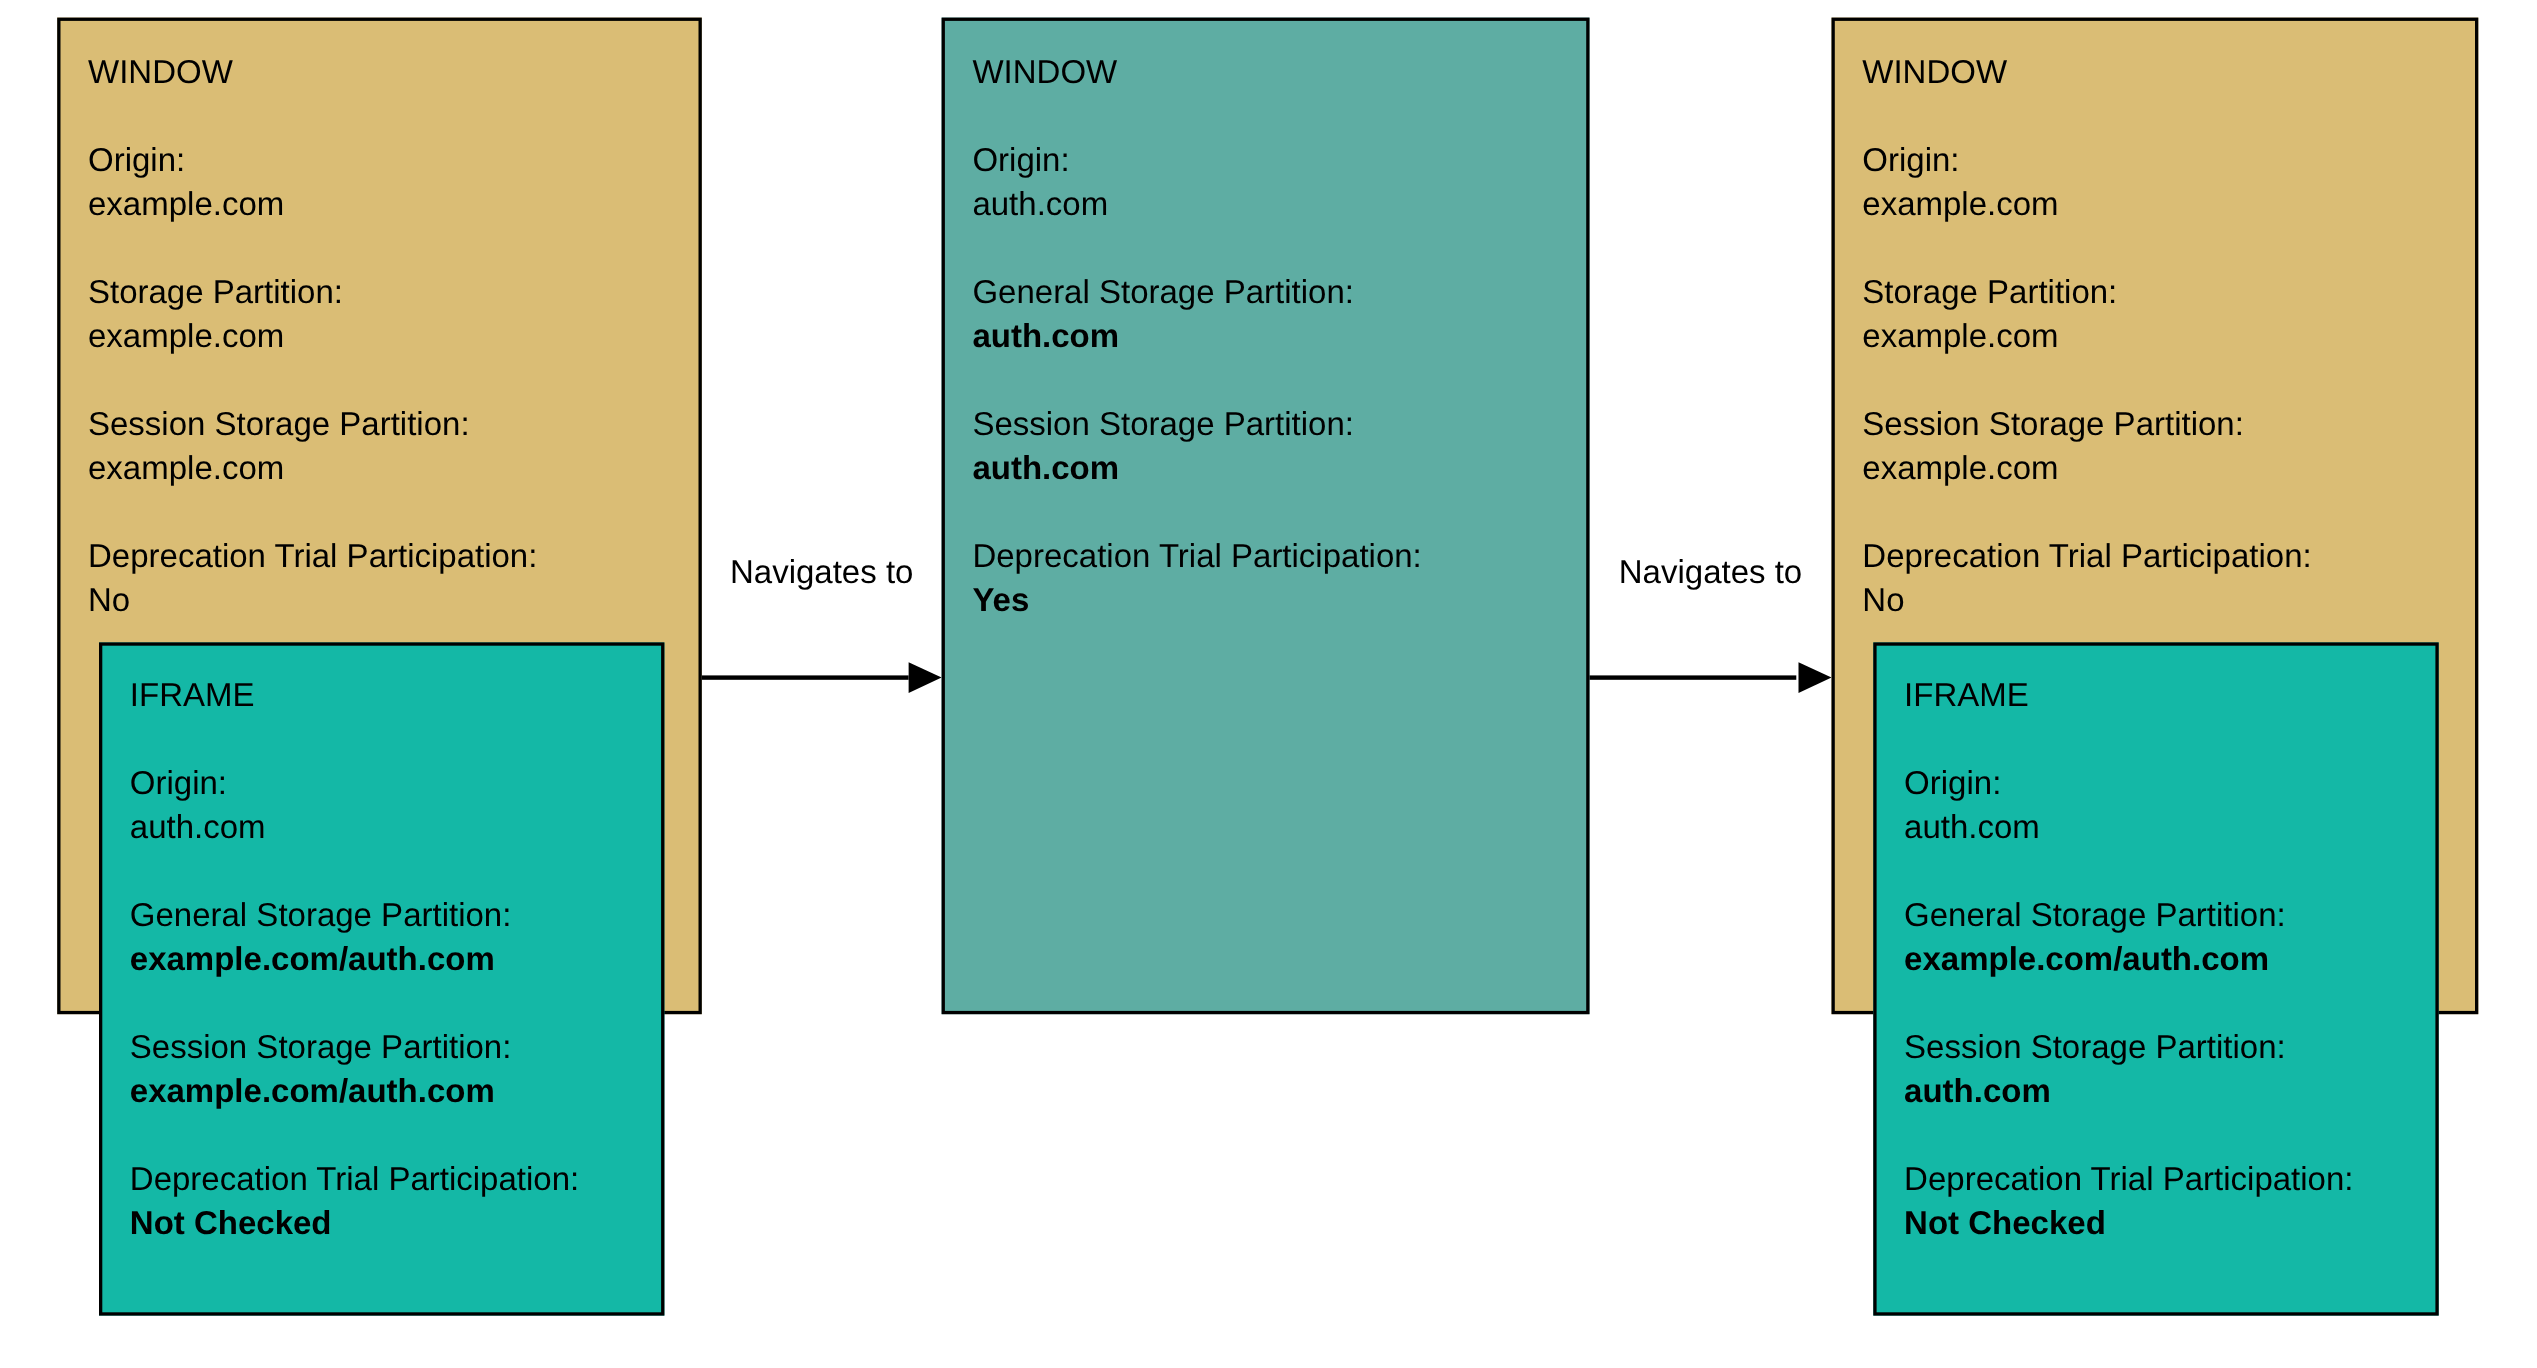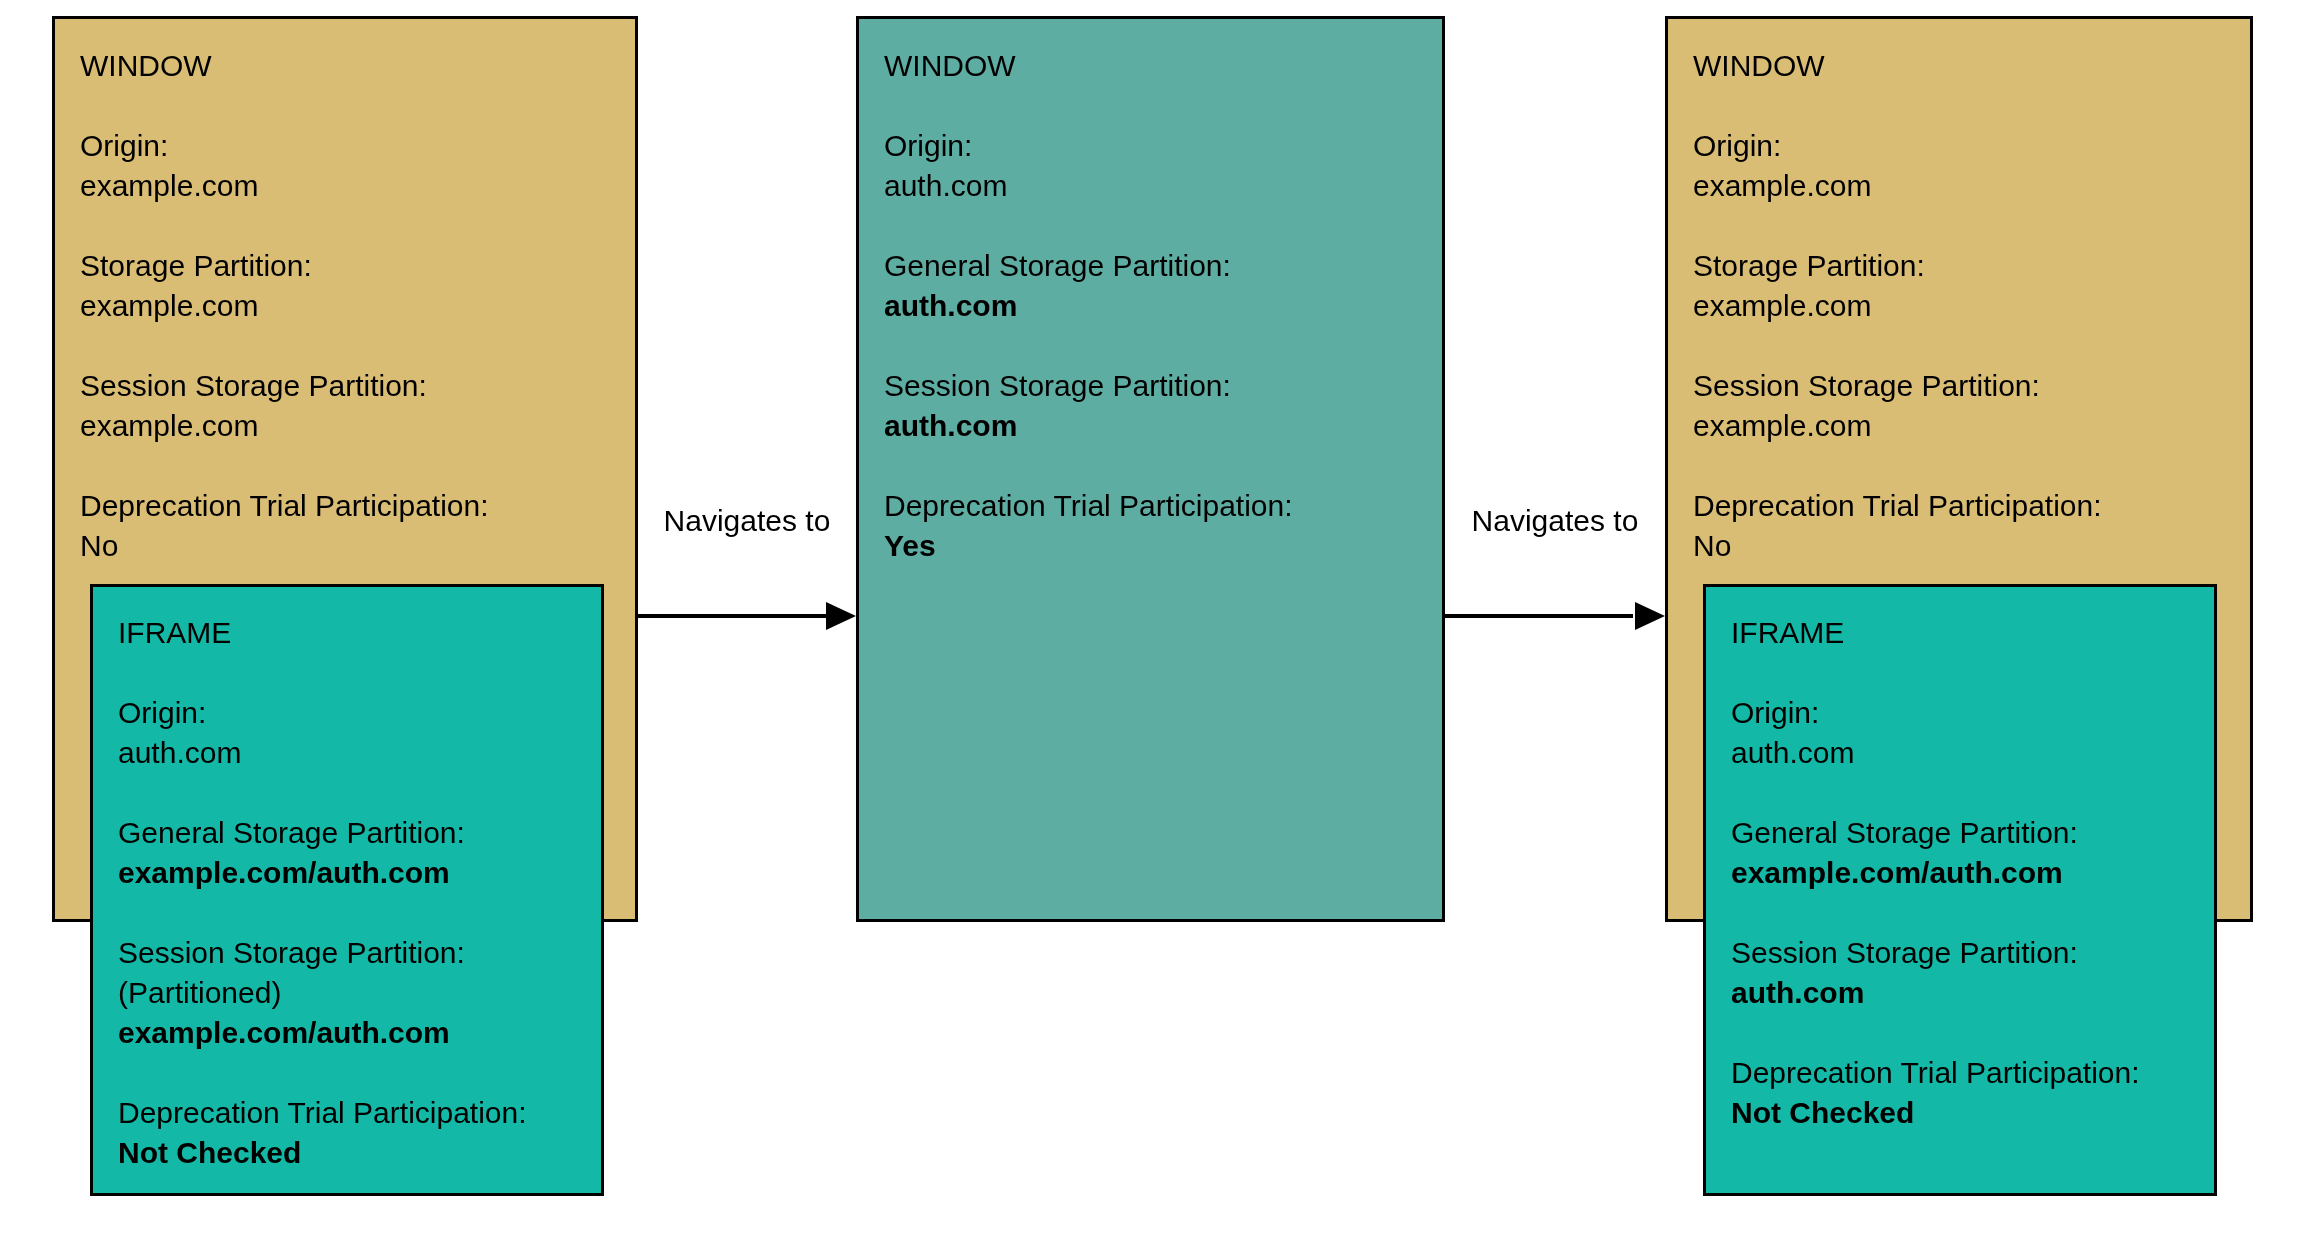"(Partitioned)" span.line { html: <span>(Partitioned)</span> -> none }
